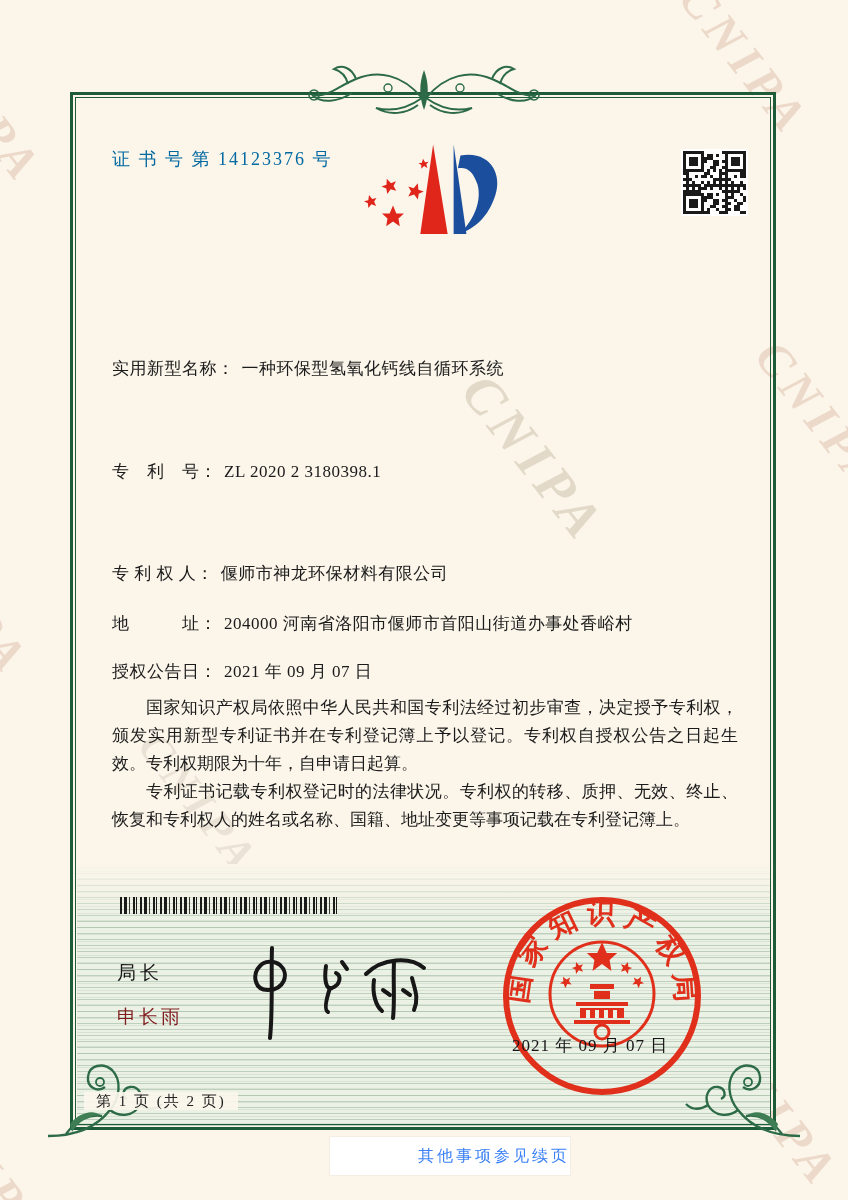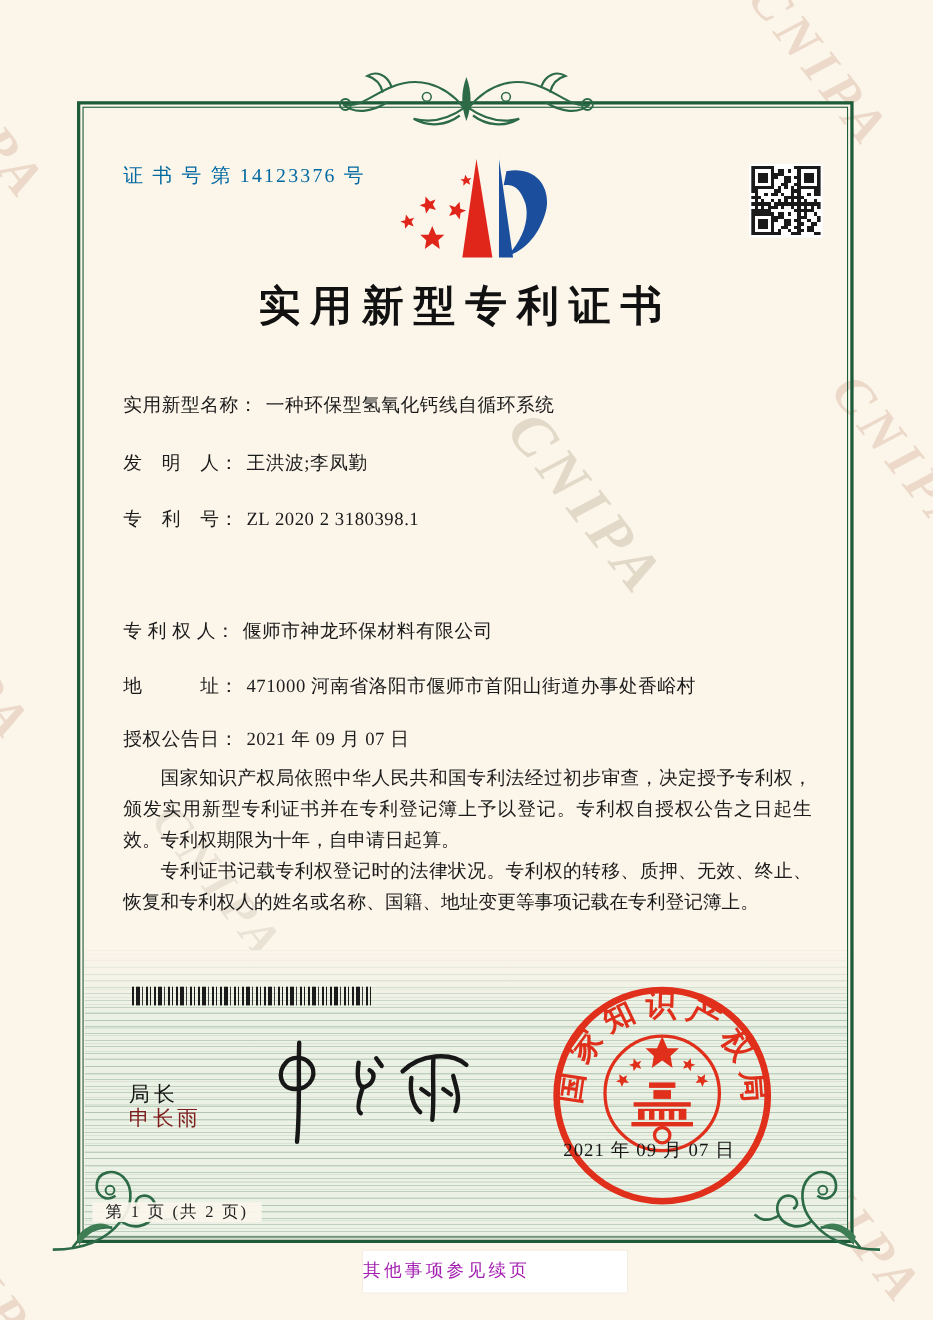"实用新型专利证书" div.title { html: <div>实用新型专利证书</div> -> none }
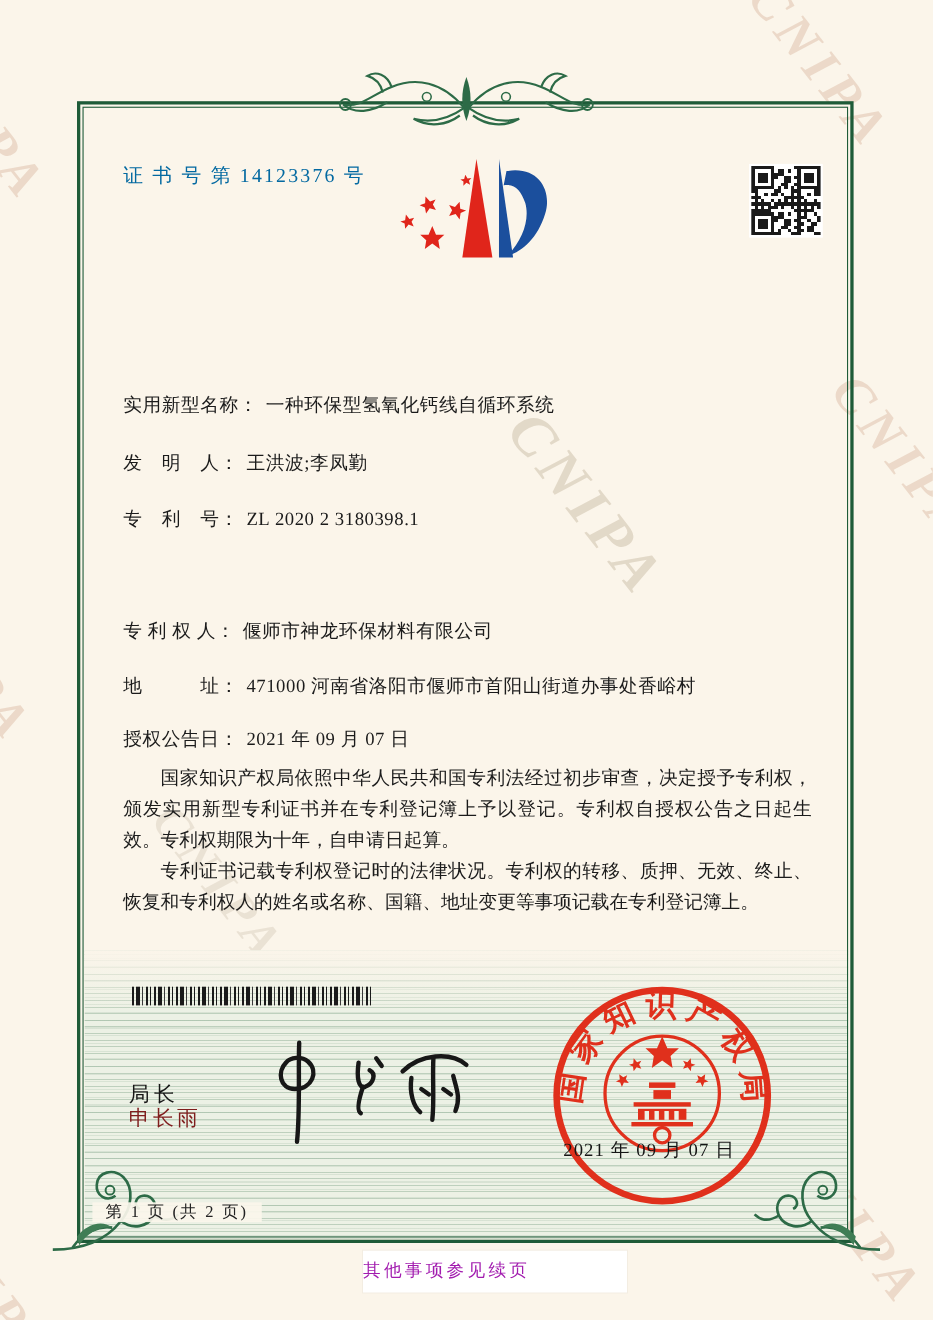"发 明 人： 王洪波;李凤勤" div.row { html: <div> <span>发 明 人：</span><span>王洪波;李凤勤</span> </div> -> none }
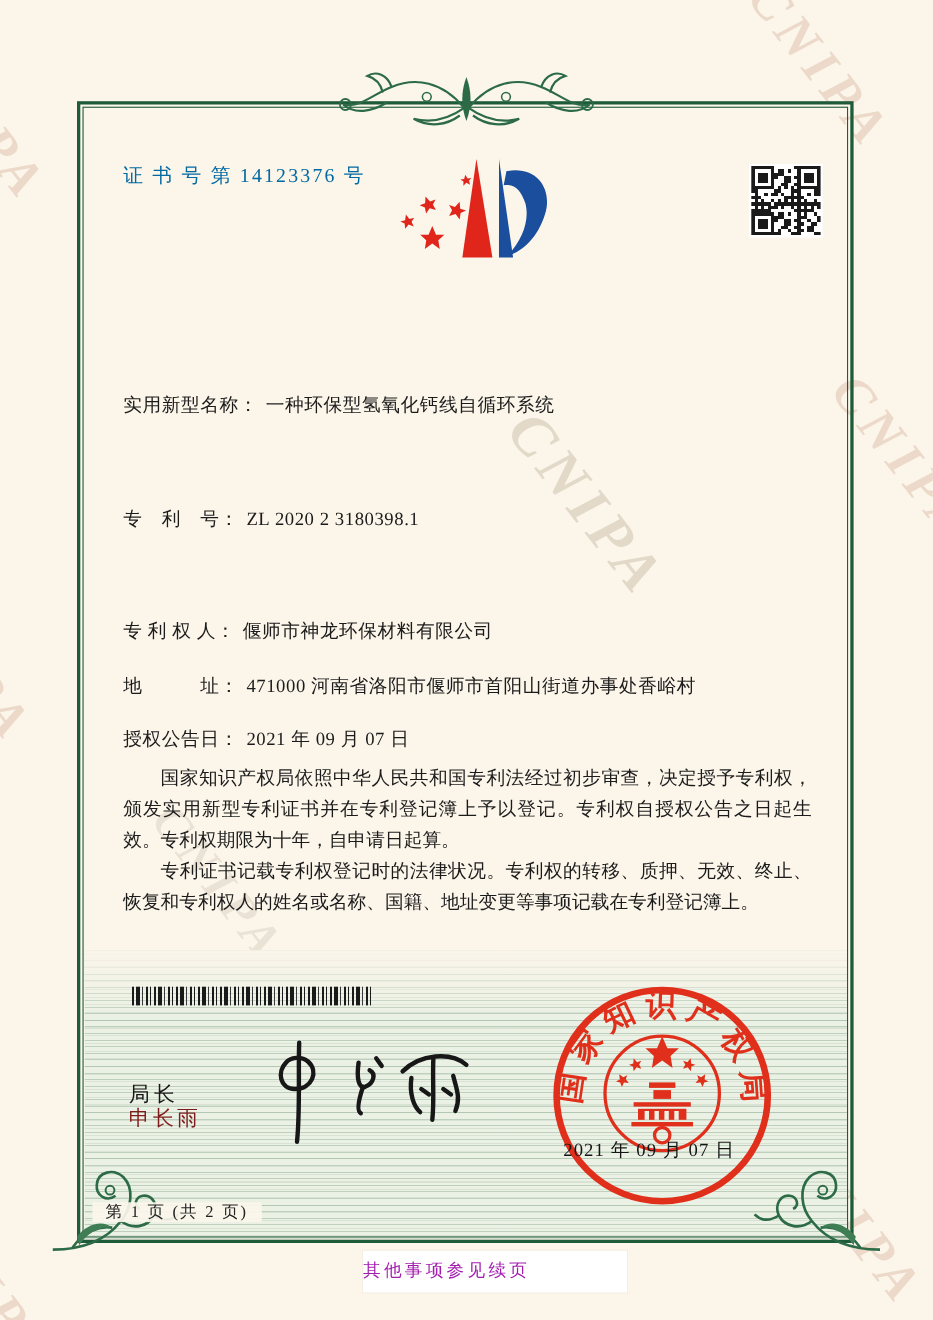"471000 河南省洛阳市偃师市首阳山街道办事处香峪村" span.val { text: 471000 -> 204000 }
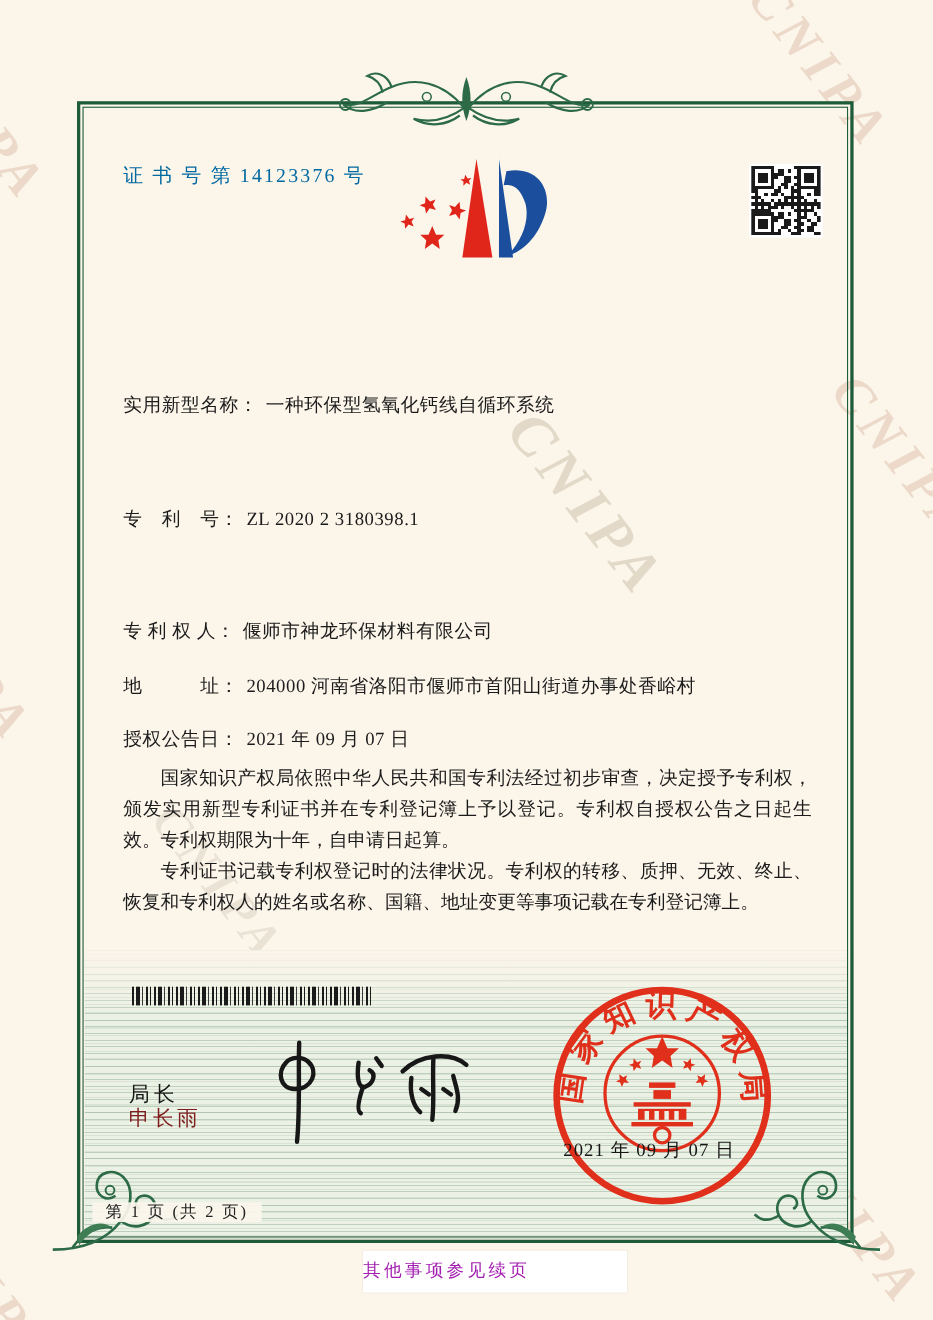"局长" .signer-role { top: 982px -> 960px }
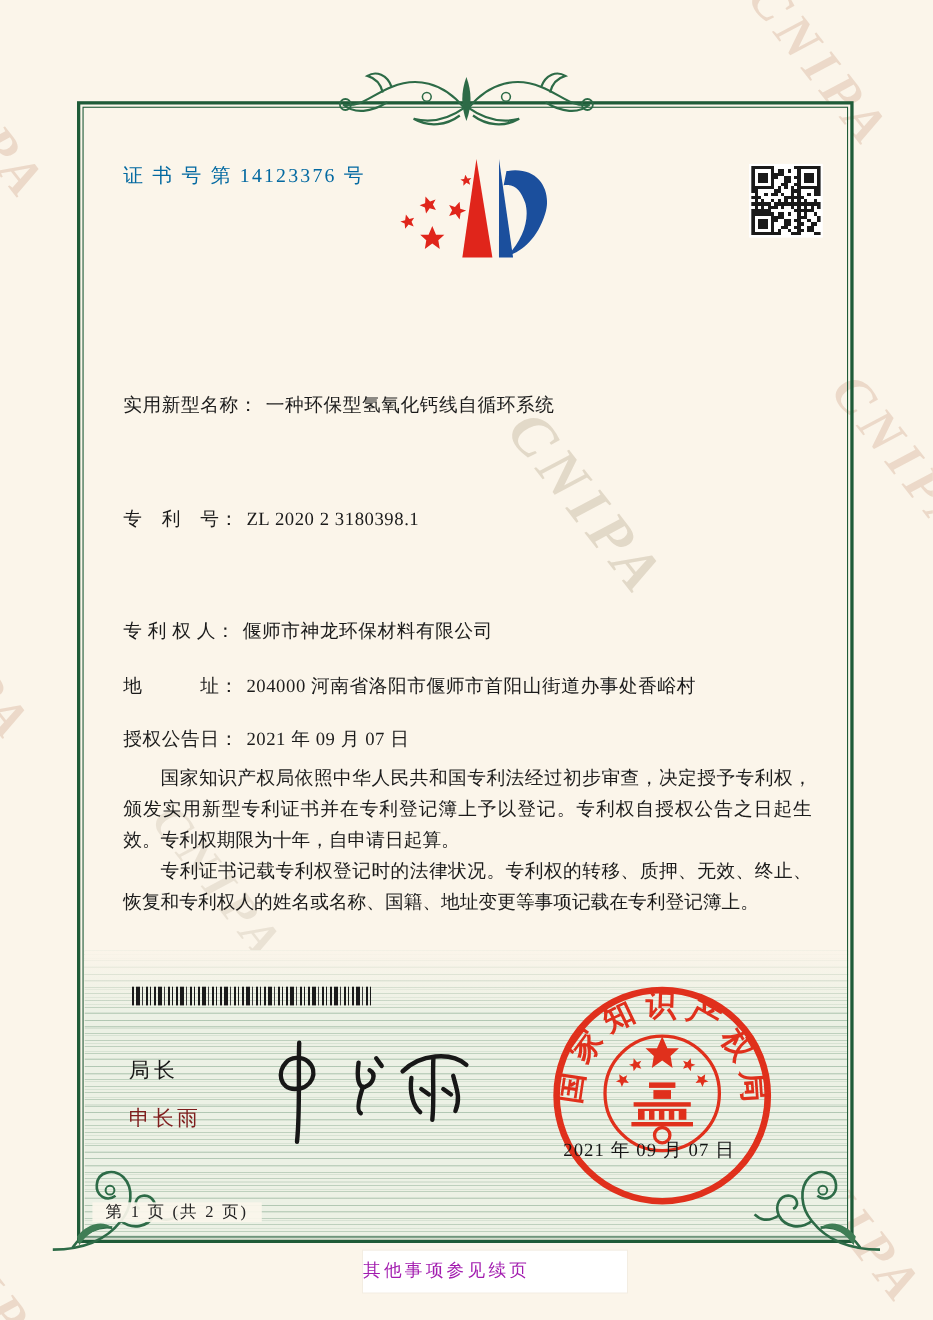"其他事项参见续页" .note { color: #a21caf -> #3b82f6; text-align: left -> right }
